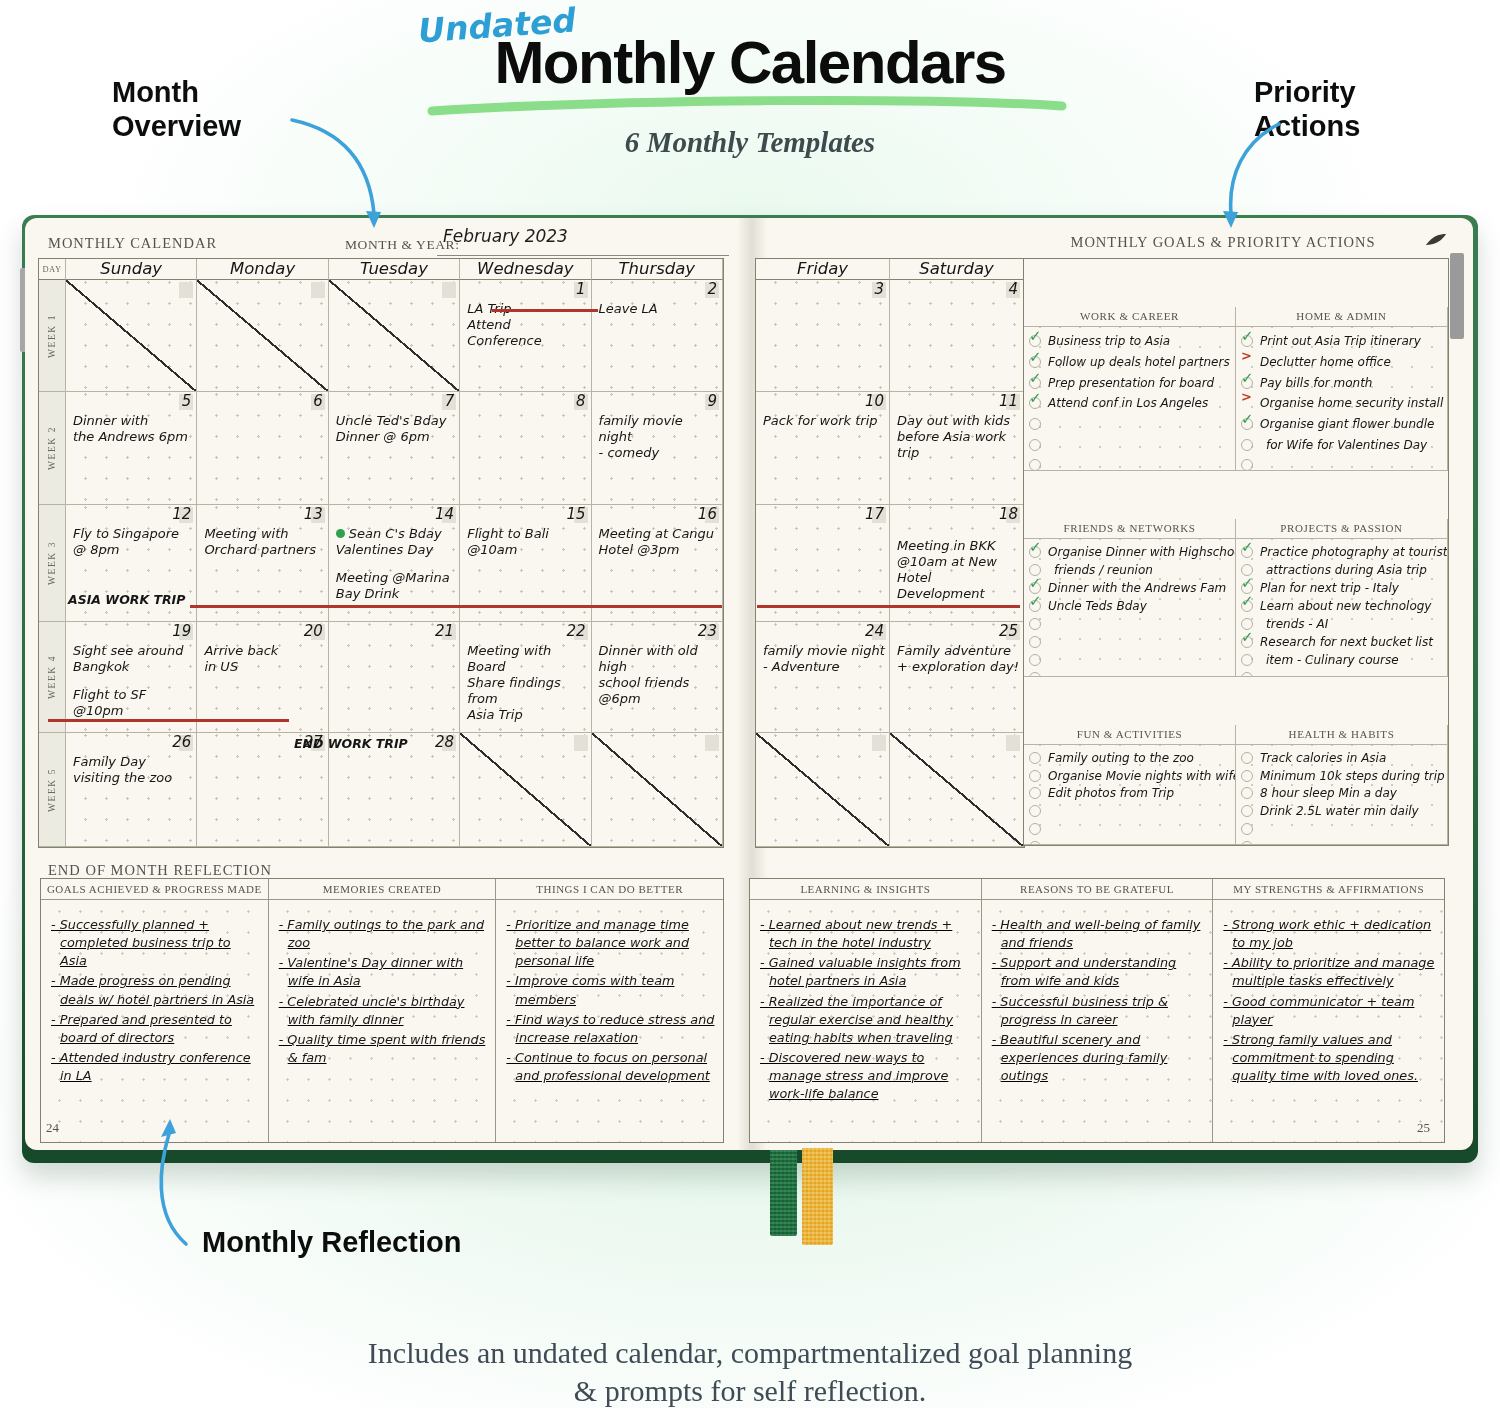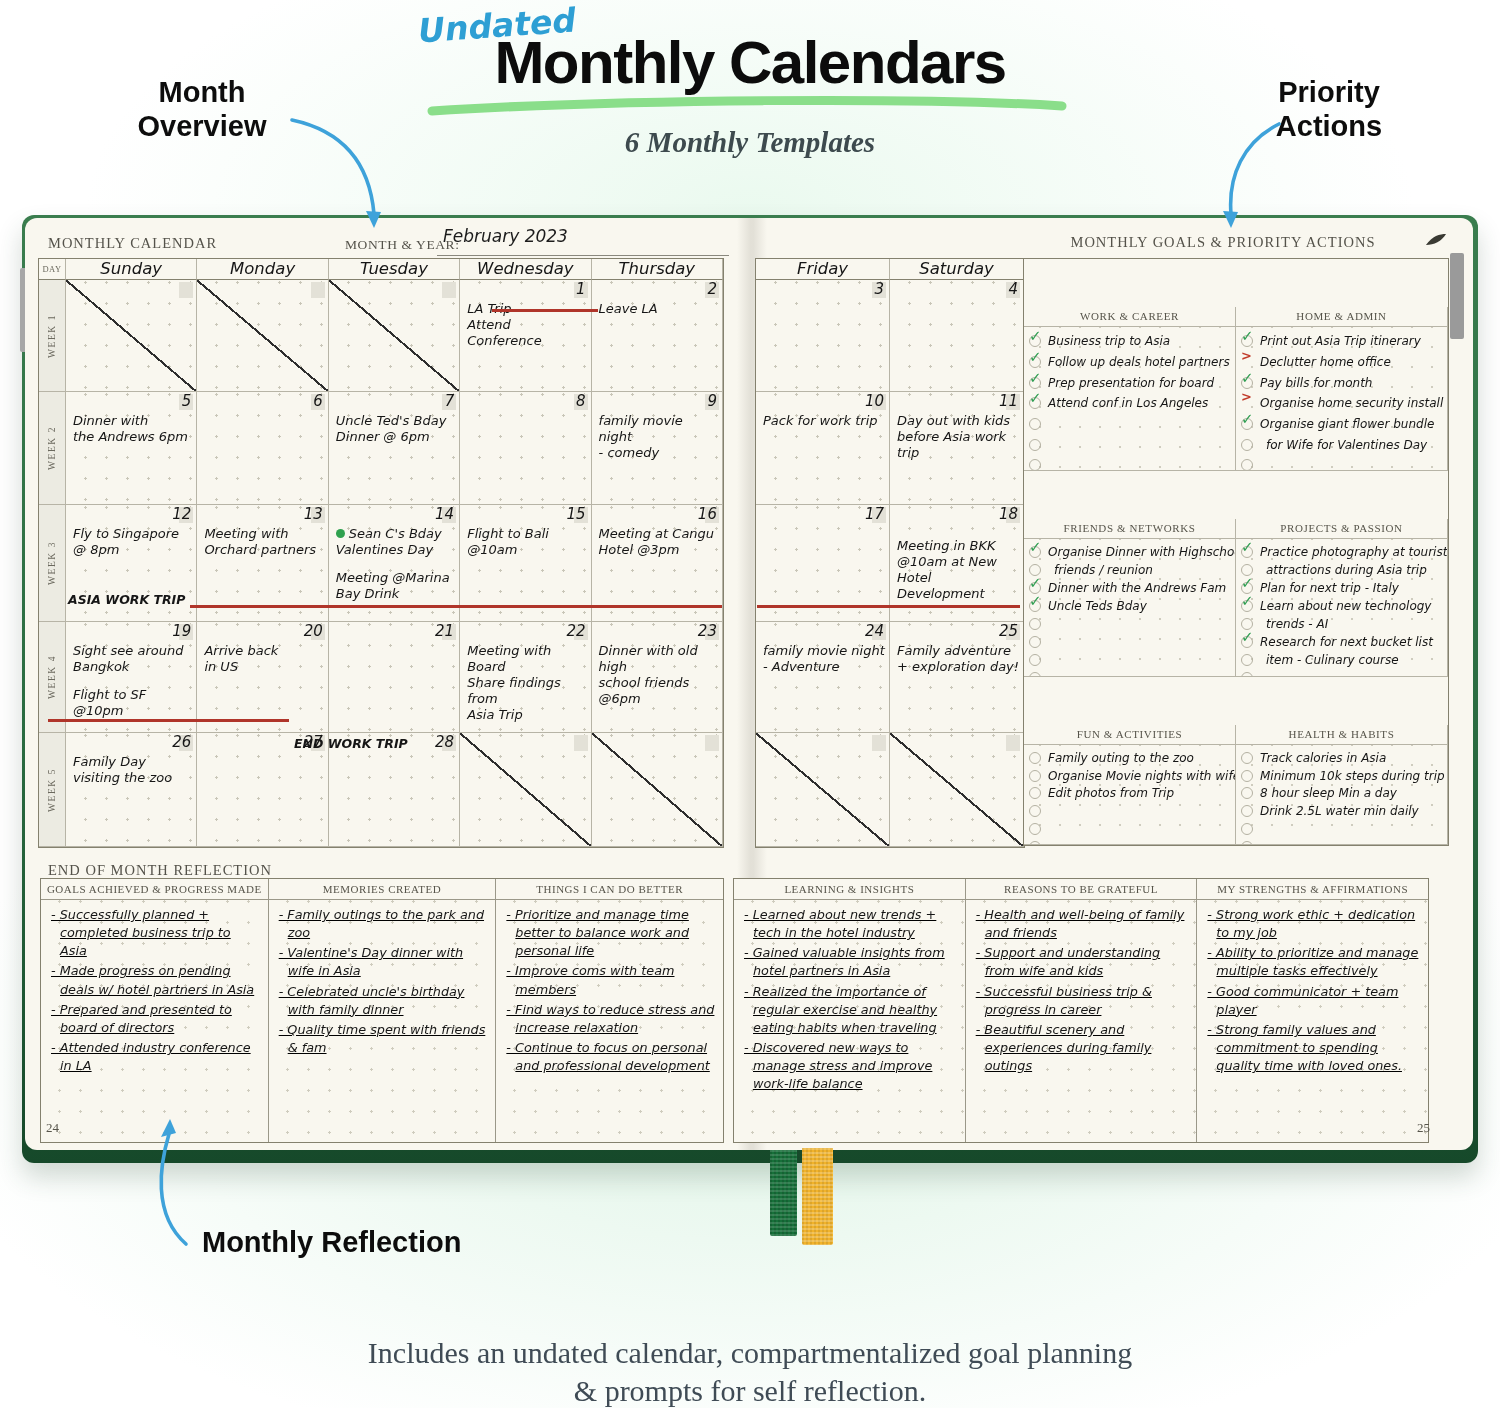"Month Overview" .callout { text-align: center -> left }
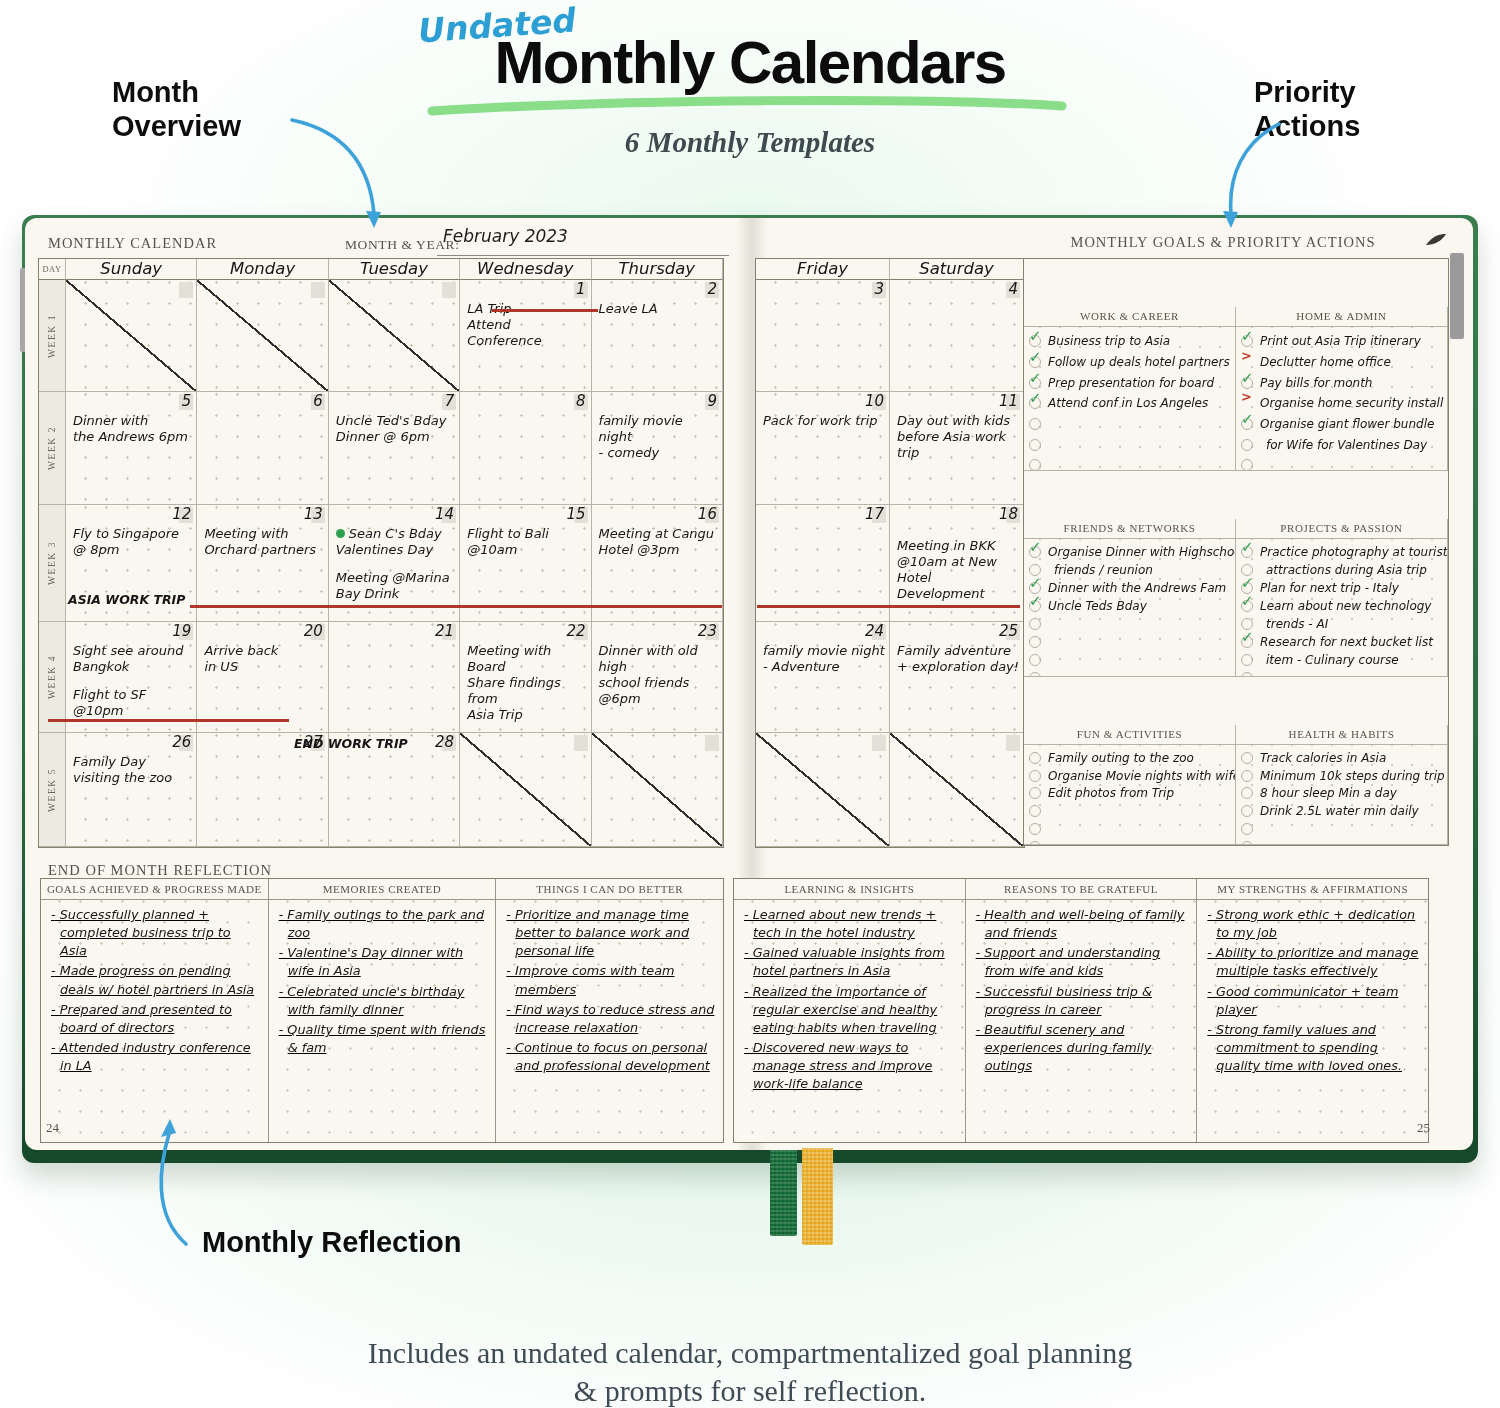"GOALS ACHIEVED & PROGRESS MADE" .rcol { gap: none -> 10px }
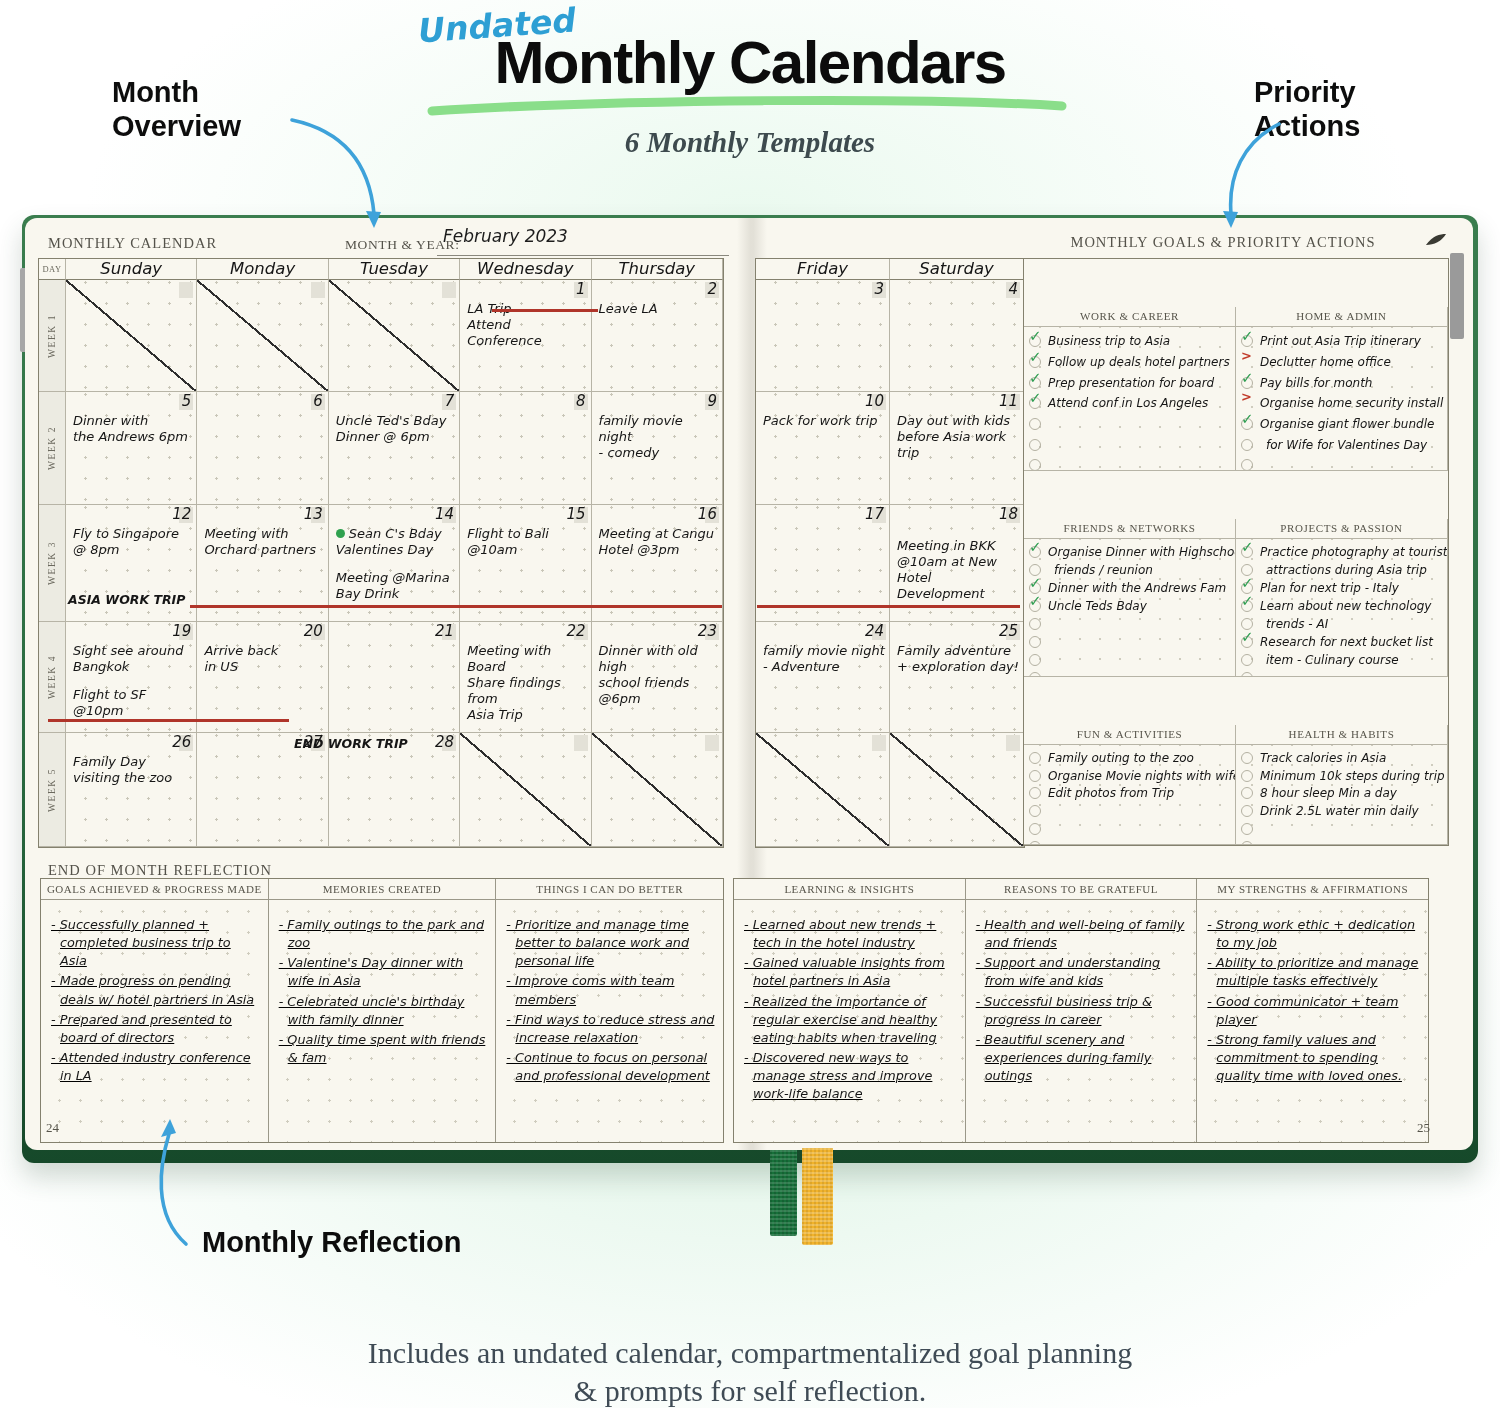"LEARNING & INSIGHTS" #refl-right { left: 708px -> 724px }
